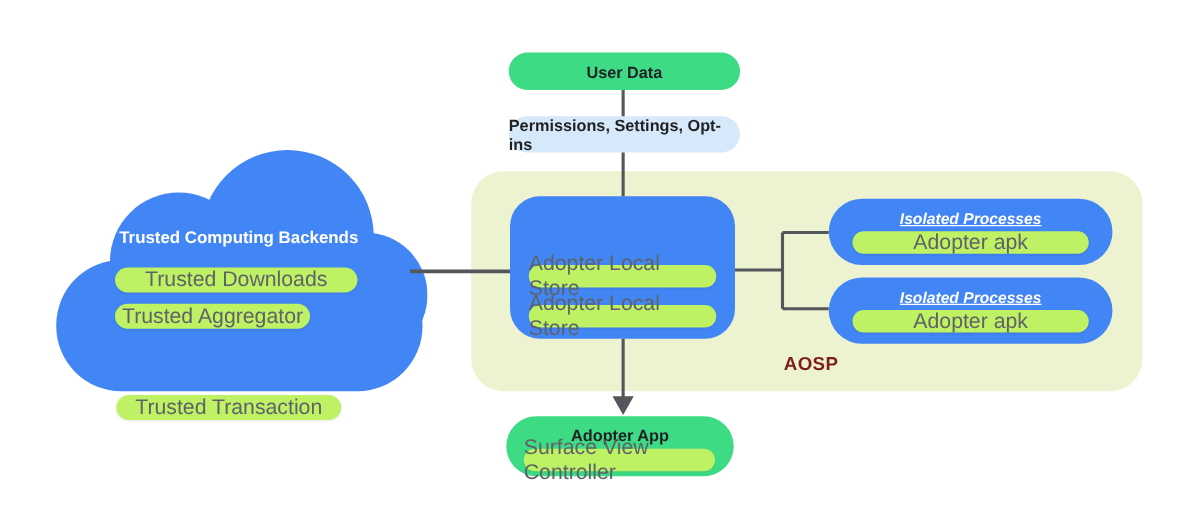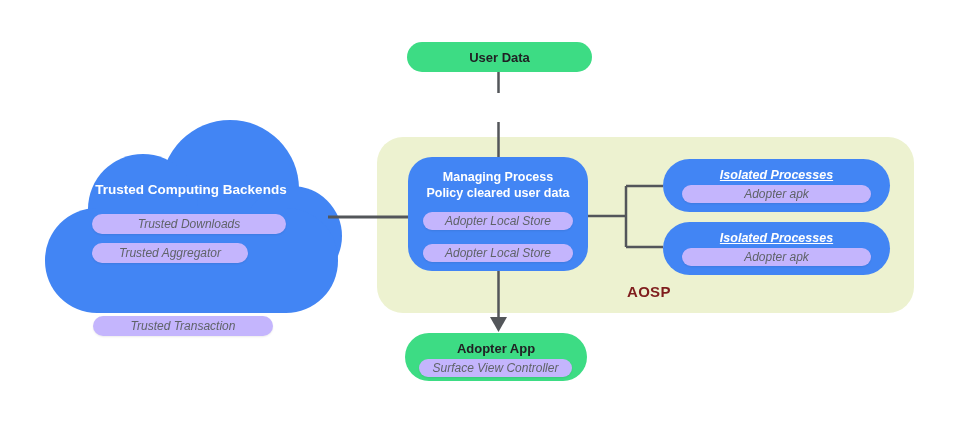"Permissions, Settings, Opt-ins" div.pill { html: none -> <div> <span>Permissions, Settings, Opt-ins</span> </div> }
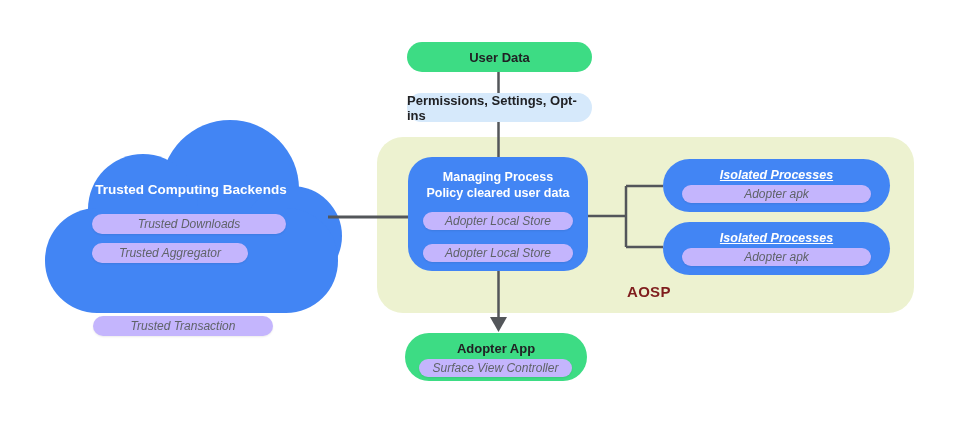"Managing Process" div.bold-white { html: <div> <div>Managing Process</div> <div>Policy cleared user data</div> </div> -> none }
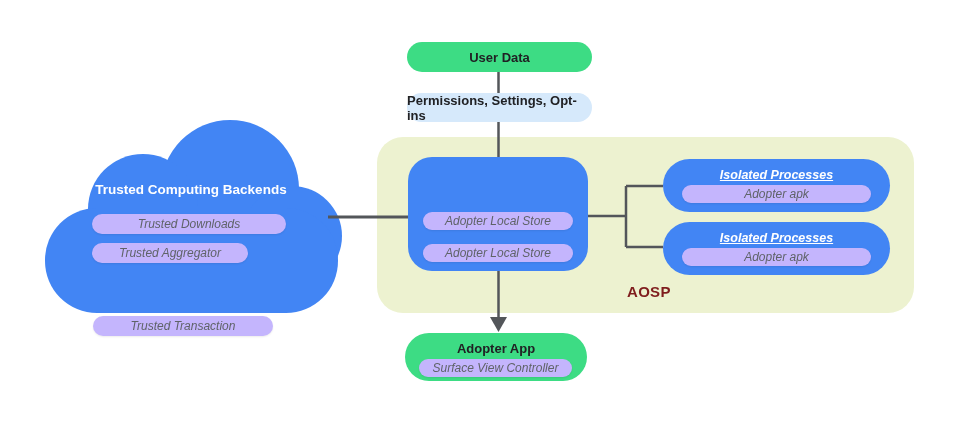"Adopter apk" .white-pill { background: #c4b5fd -> #bef264; font-size: 12px -> 17px; font-style: italic -> none }
